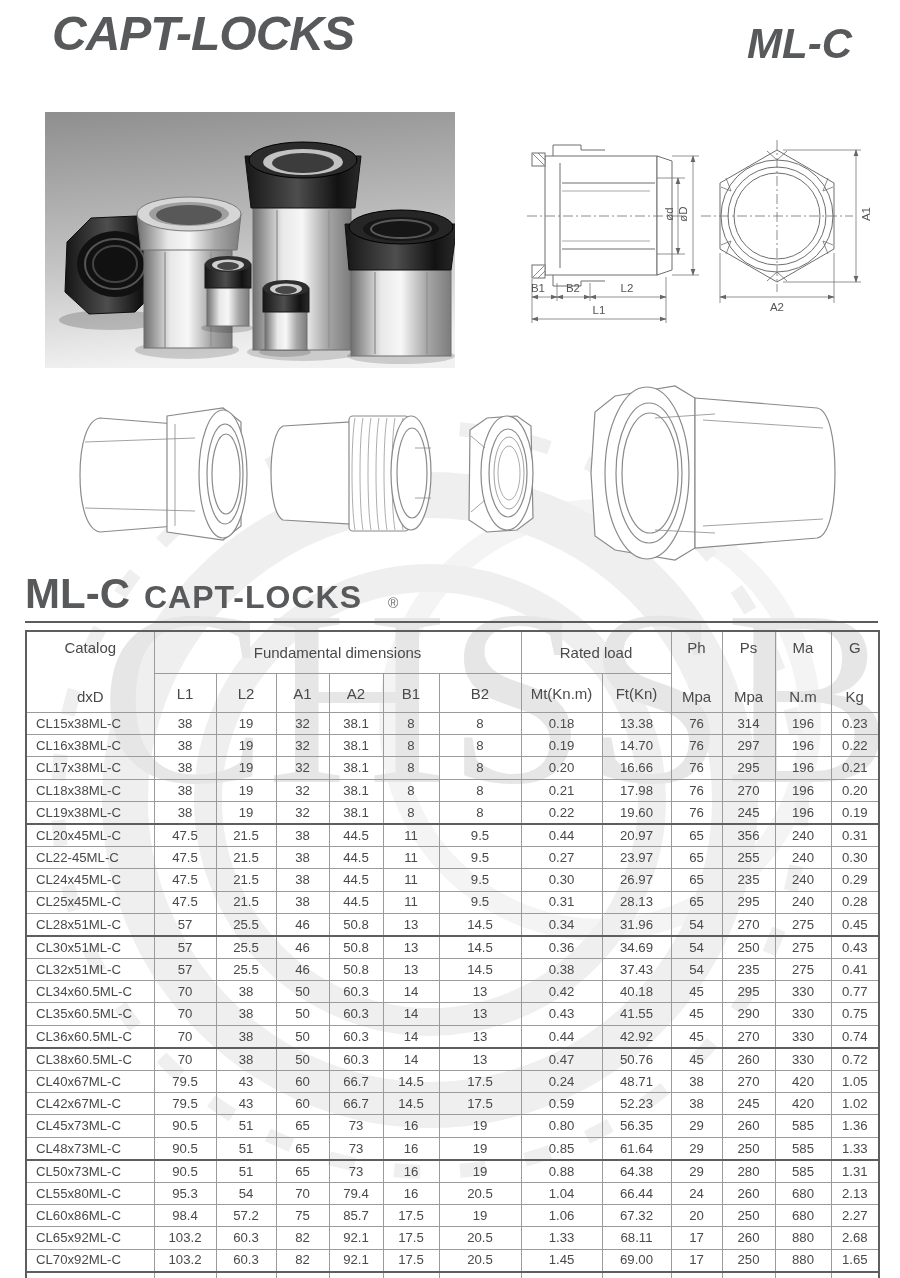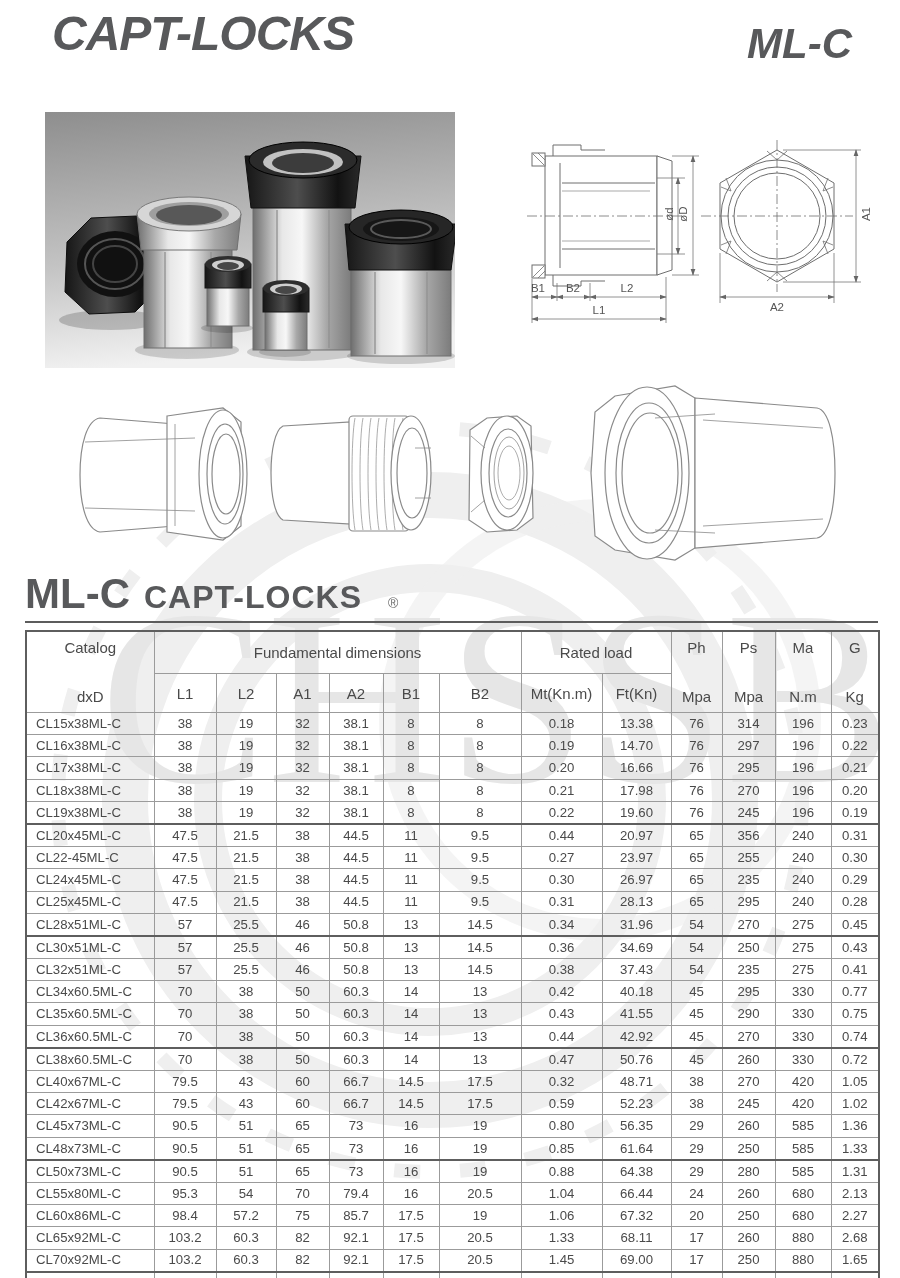"0.32" td { text: 0.32 -> 0.24 }
